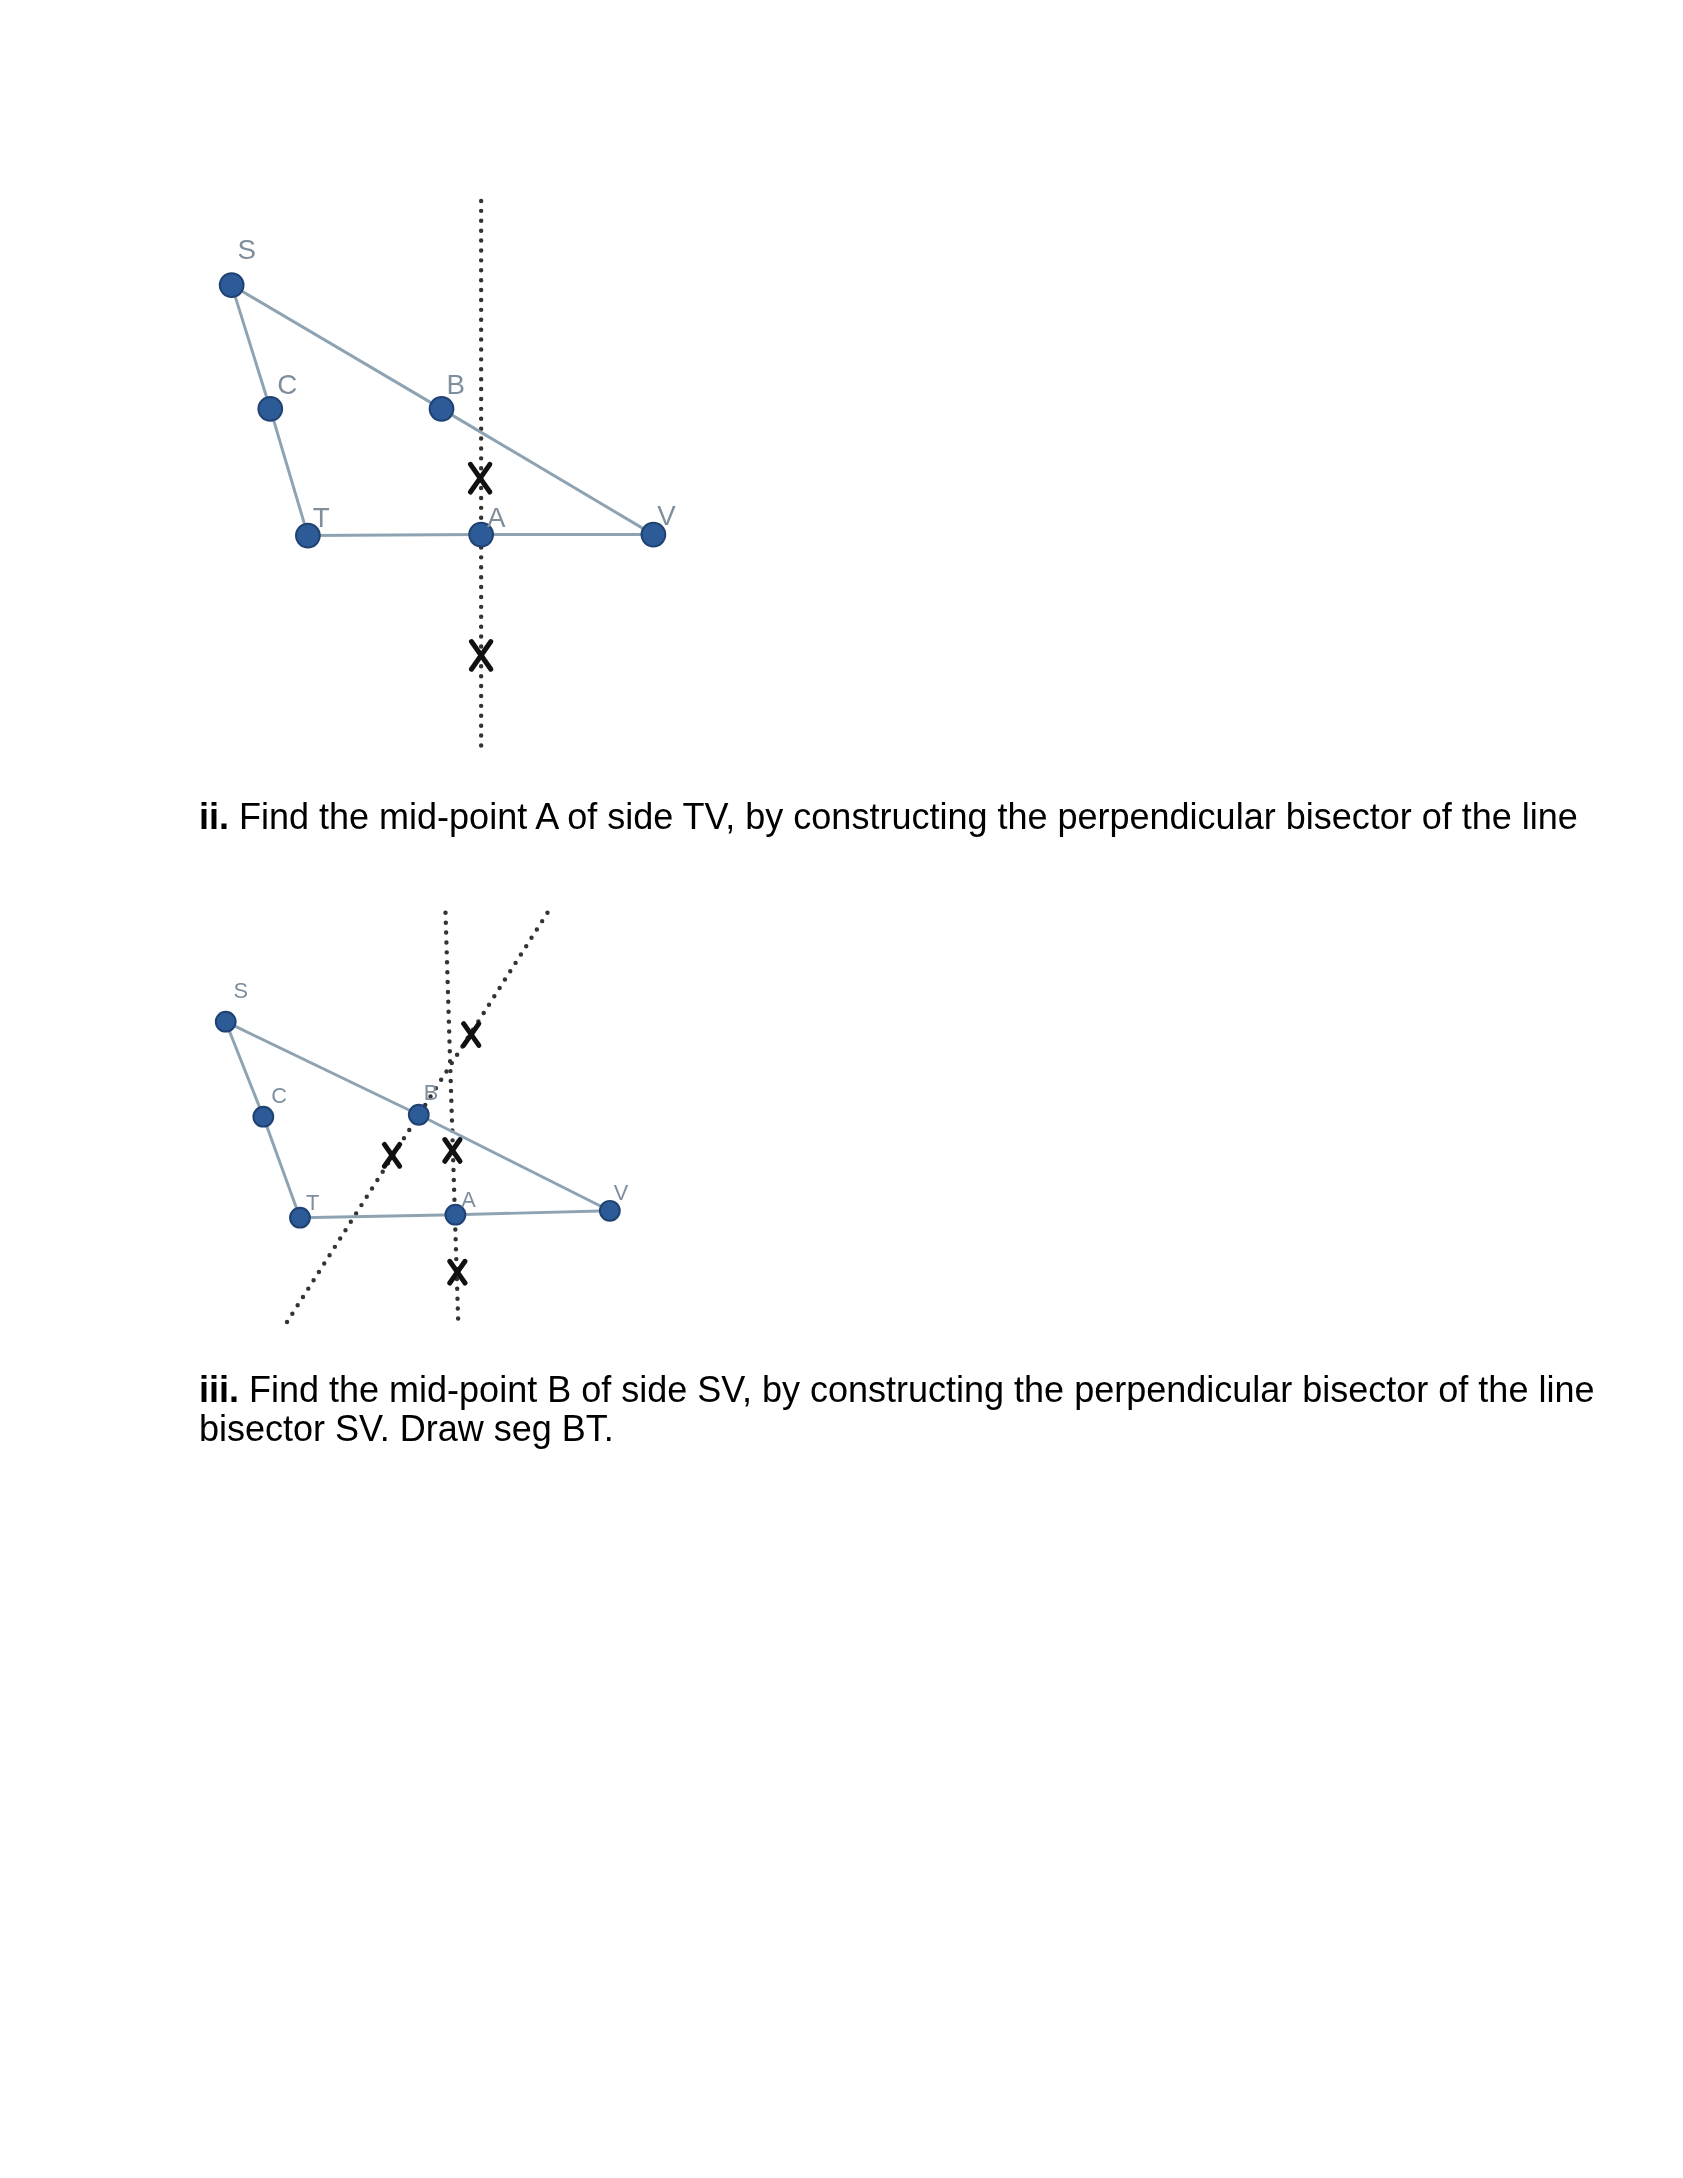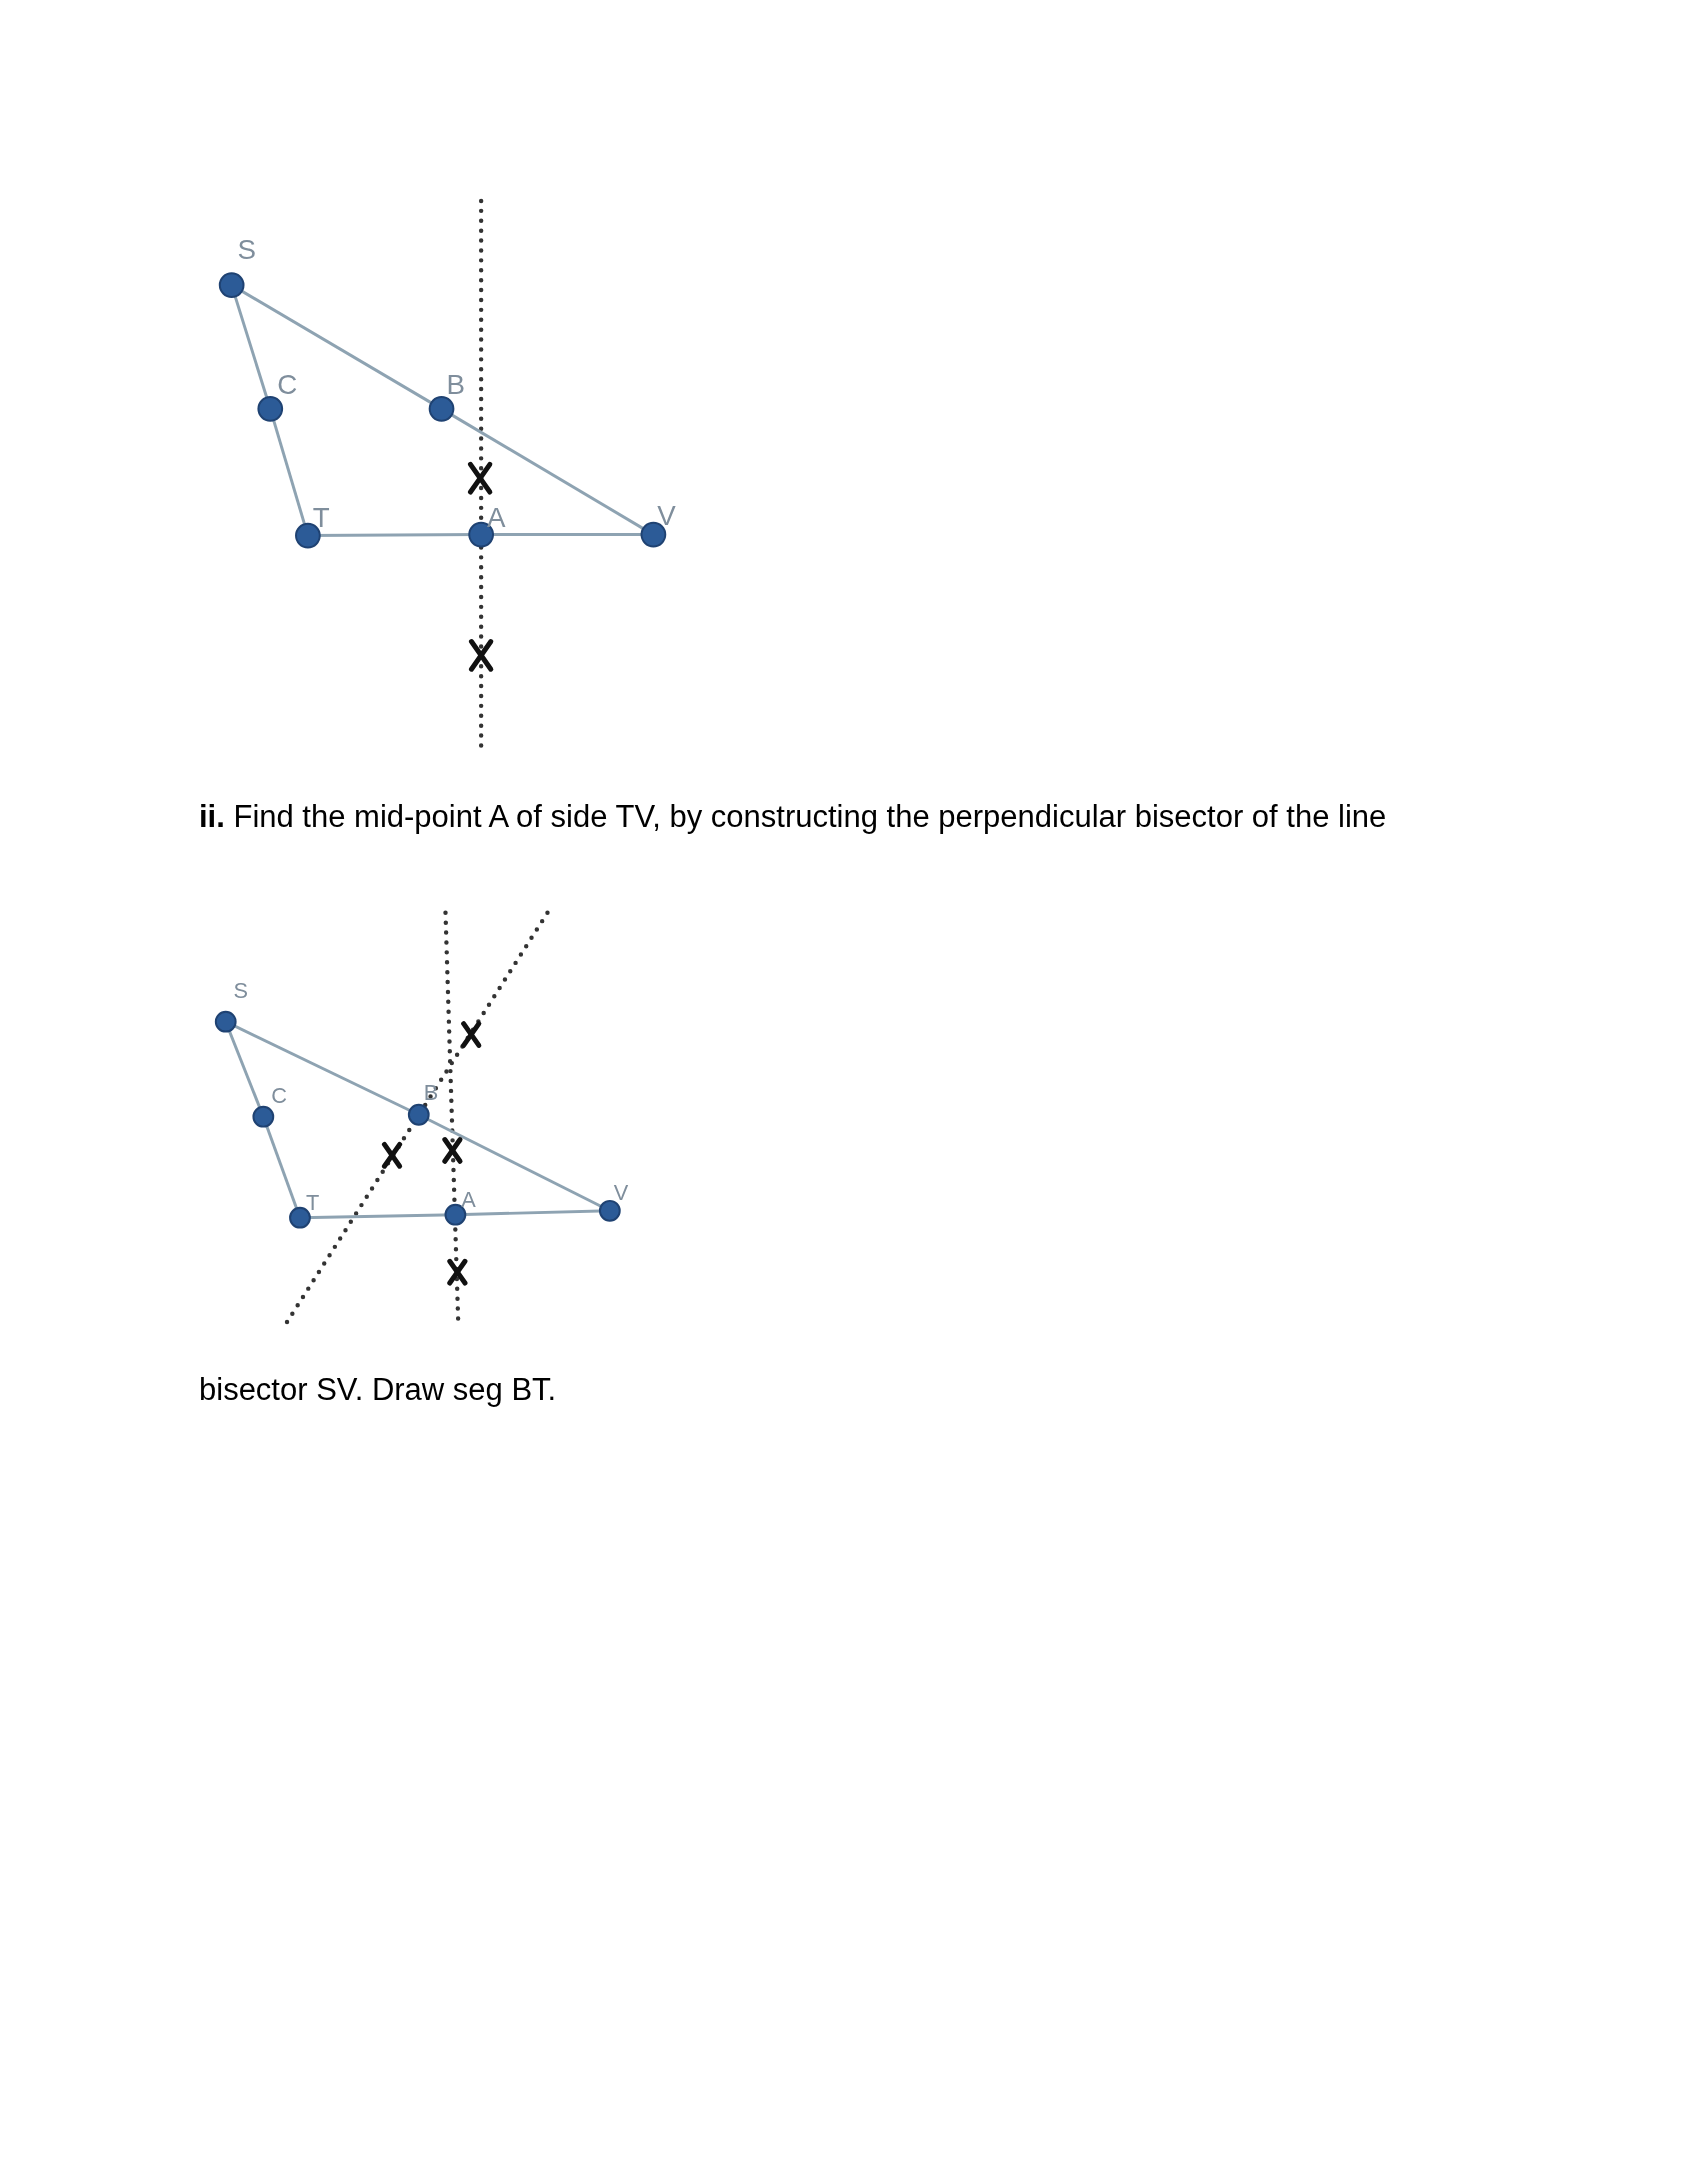"ii. Find the mid-point A" .para { font-size: 31px -> 36px }
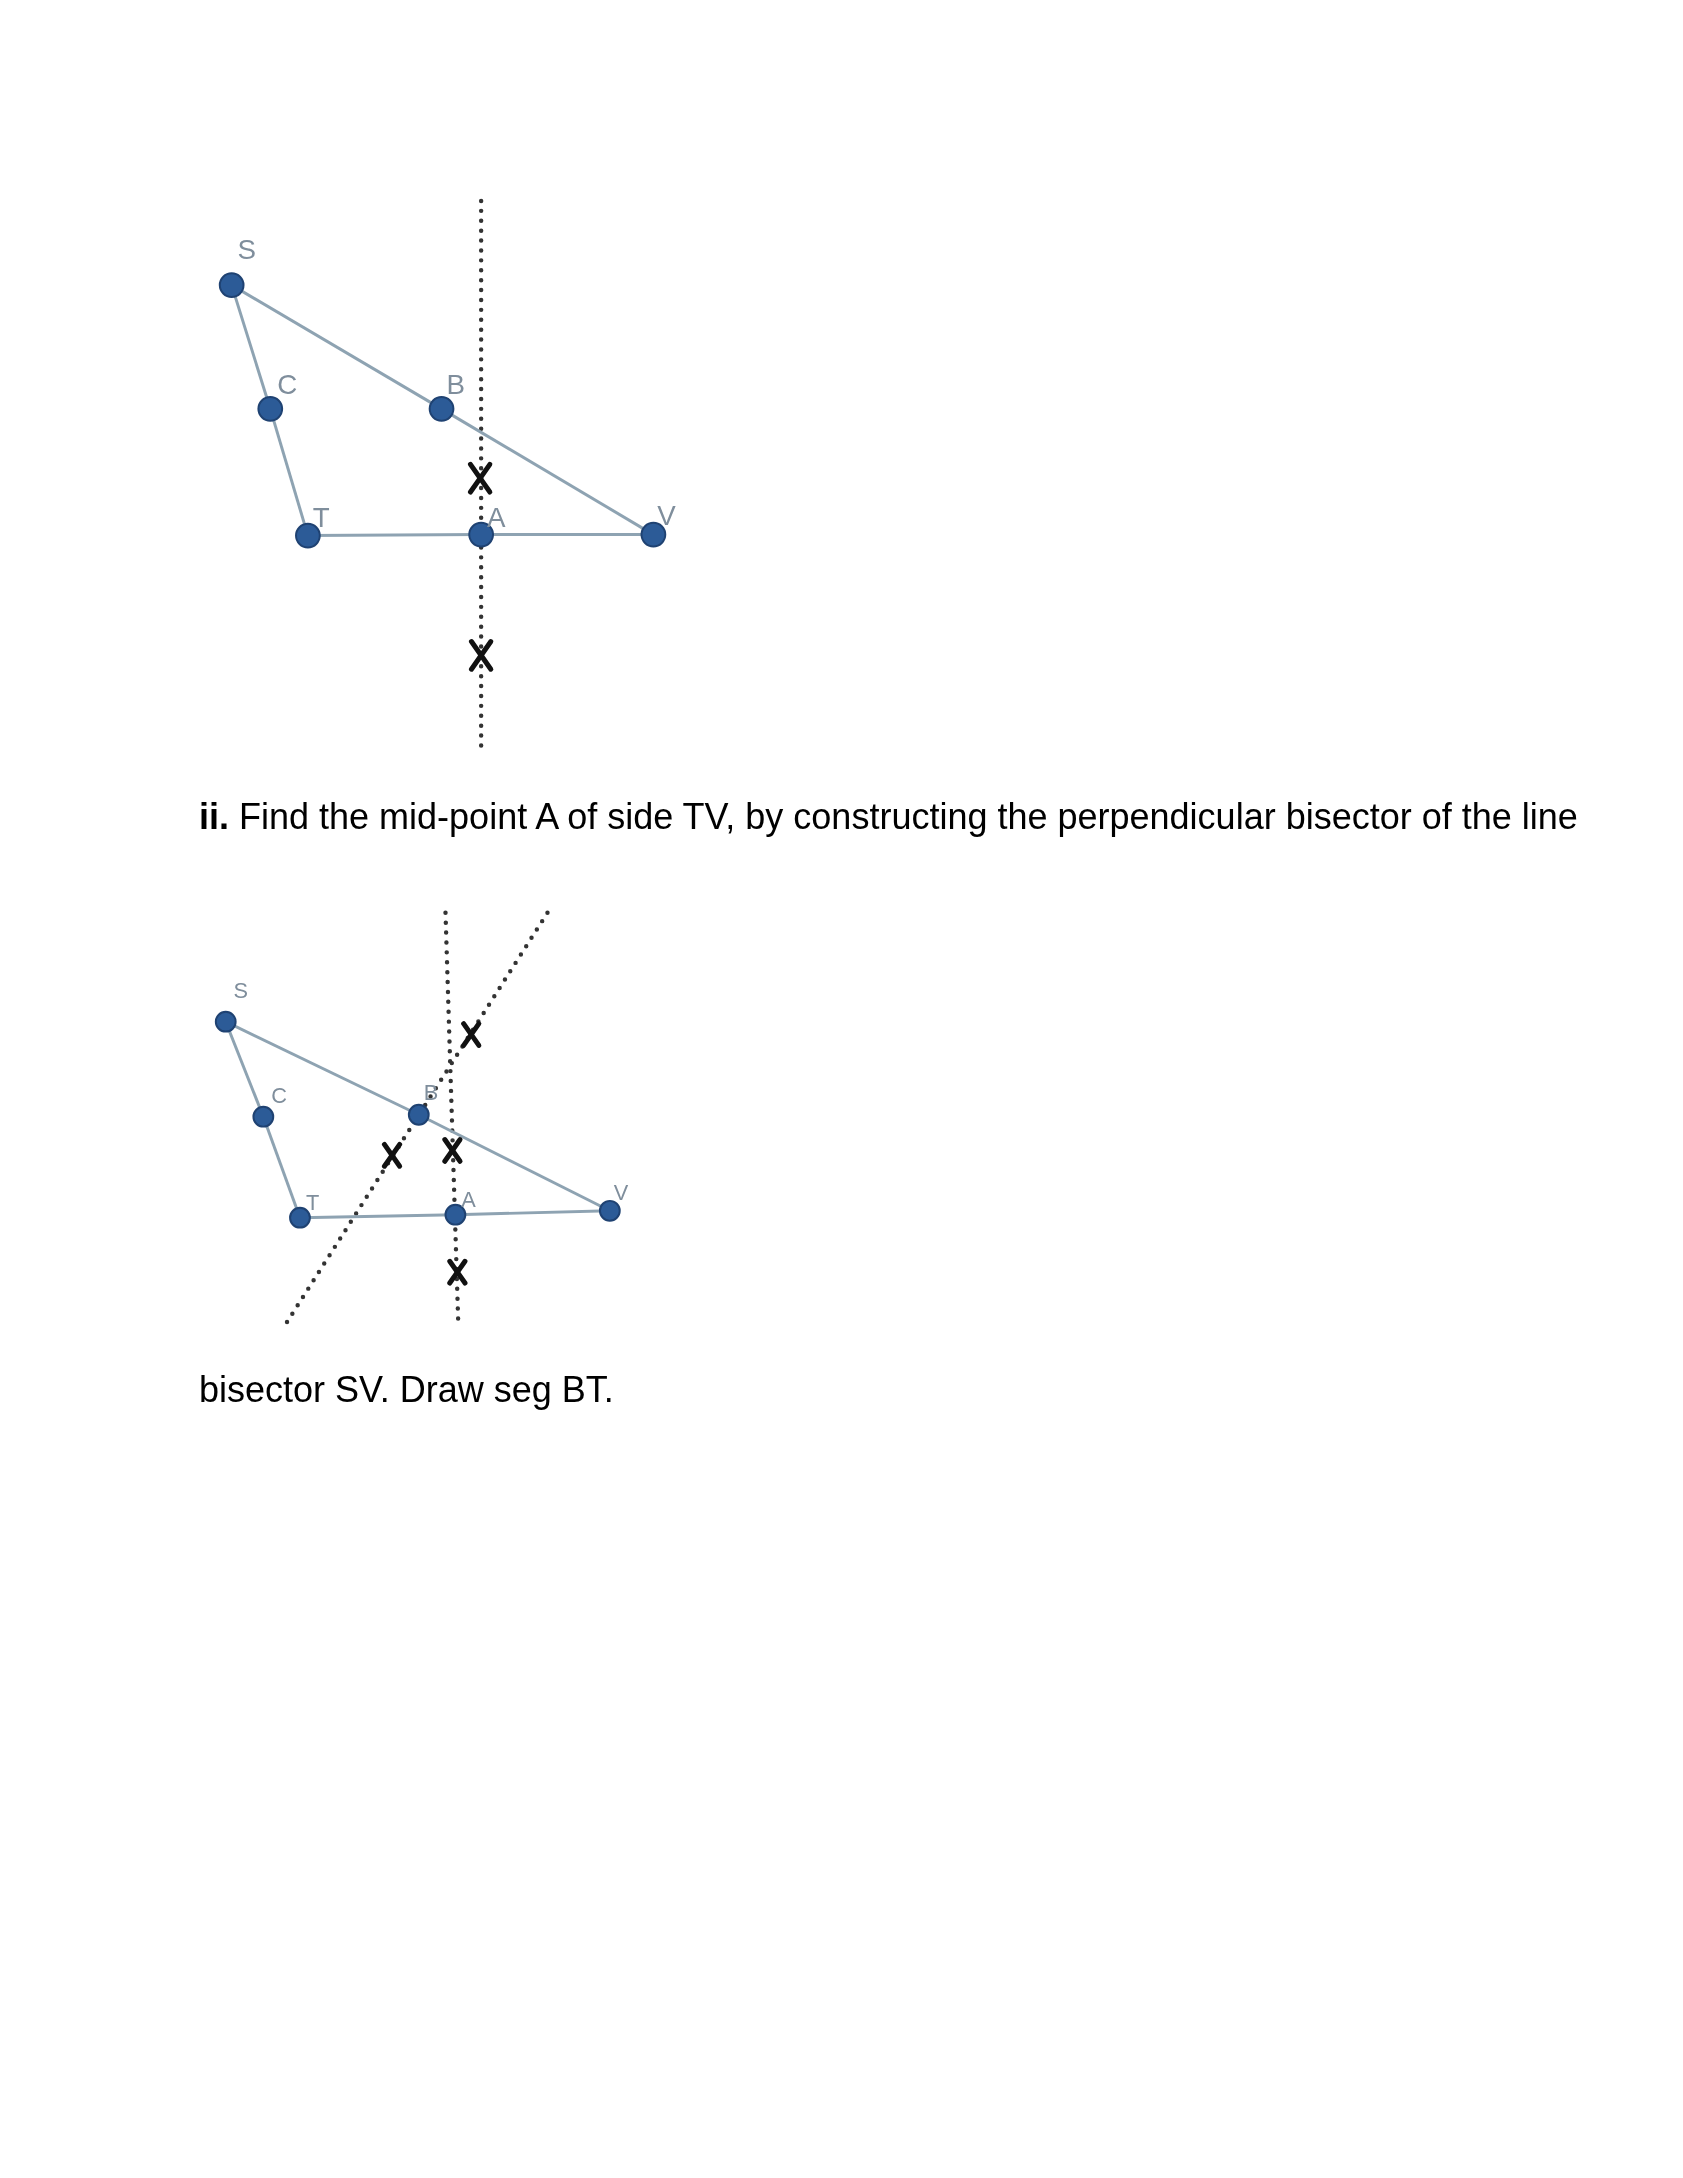"iii. Find the mid-point B" span.line { html: none -> <span><b>iii.</b><span> Find the mid-point B of side SV, by constructing the perpendicular bisector of the line</span></span> }
